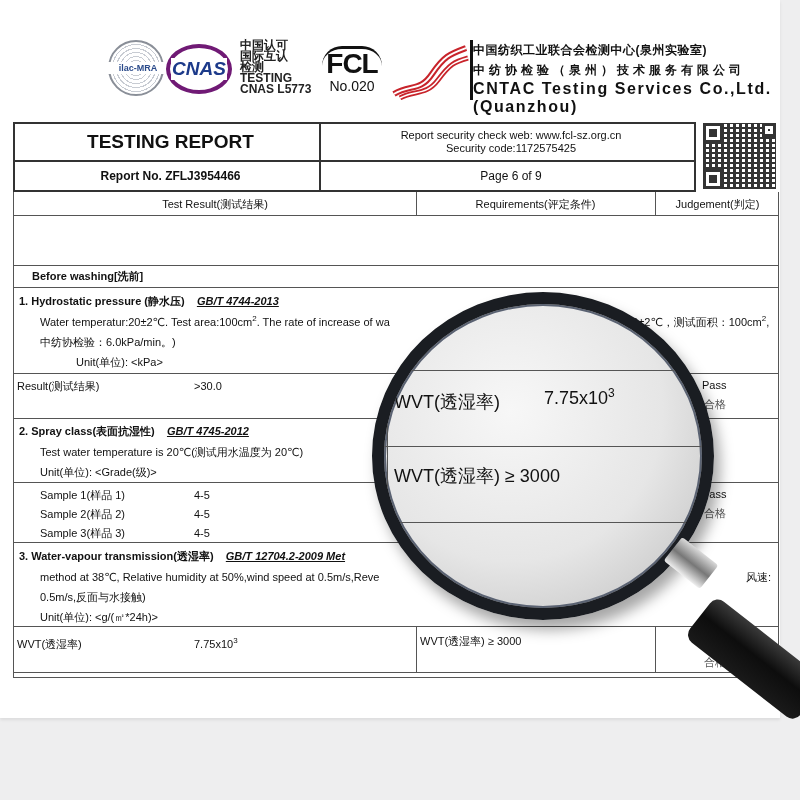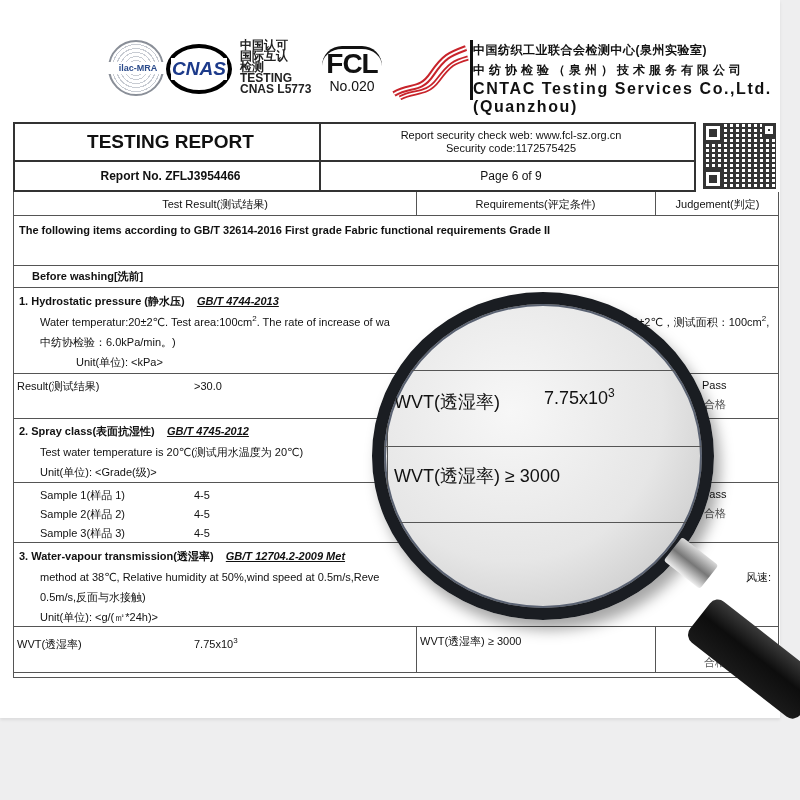"CNAS" .cnas { border: 4px solid #000000 -> 4px solid #701a75 }
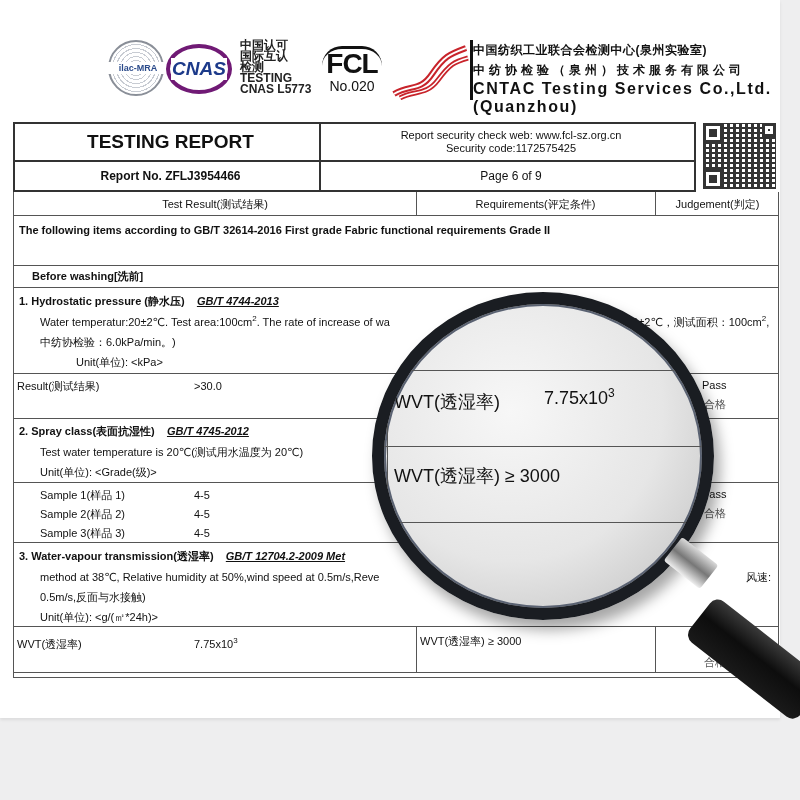"The following items according to" div.txt { html: <div>The following items according to GB/T 32614-2016 First grade Fabric functional requirements Grade II</div> -> none }
